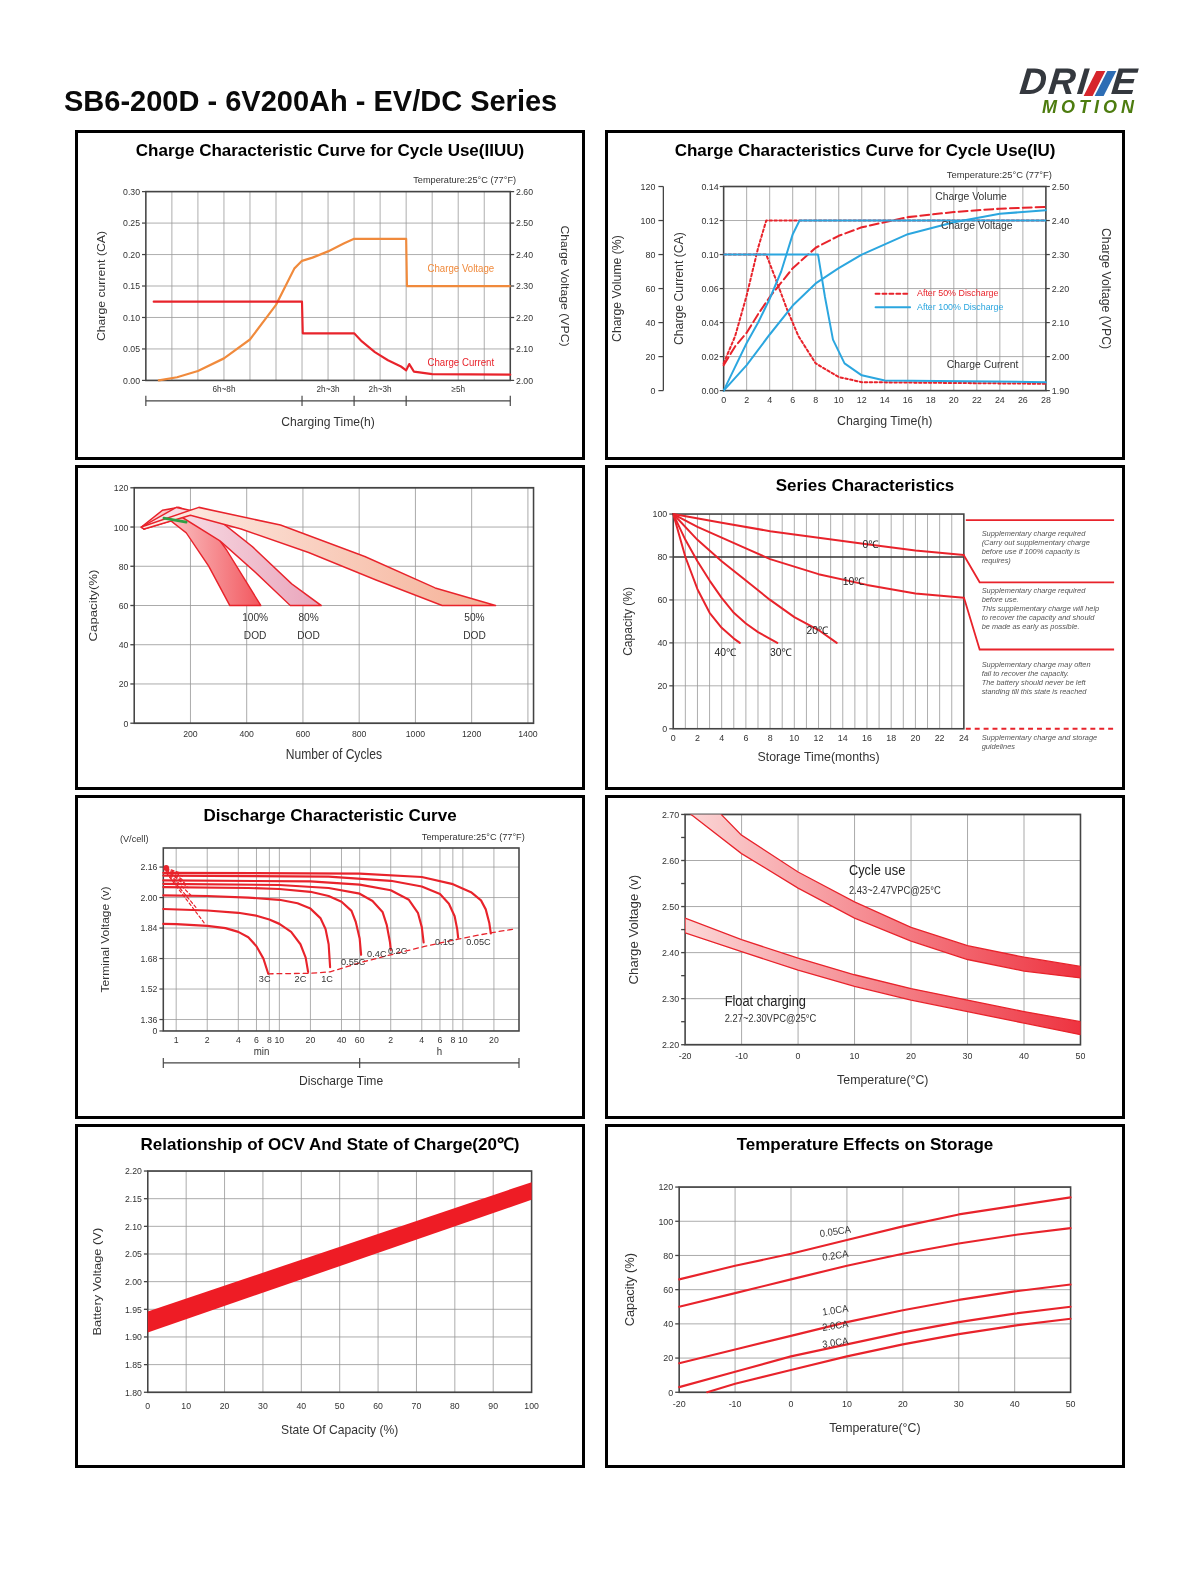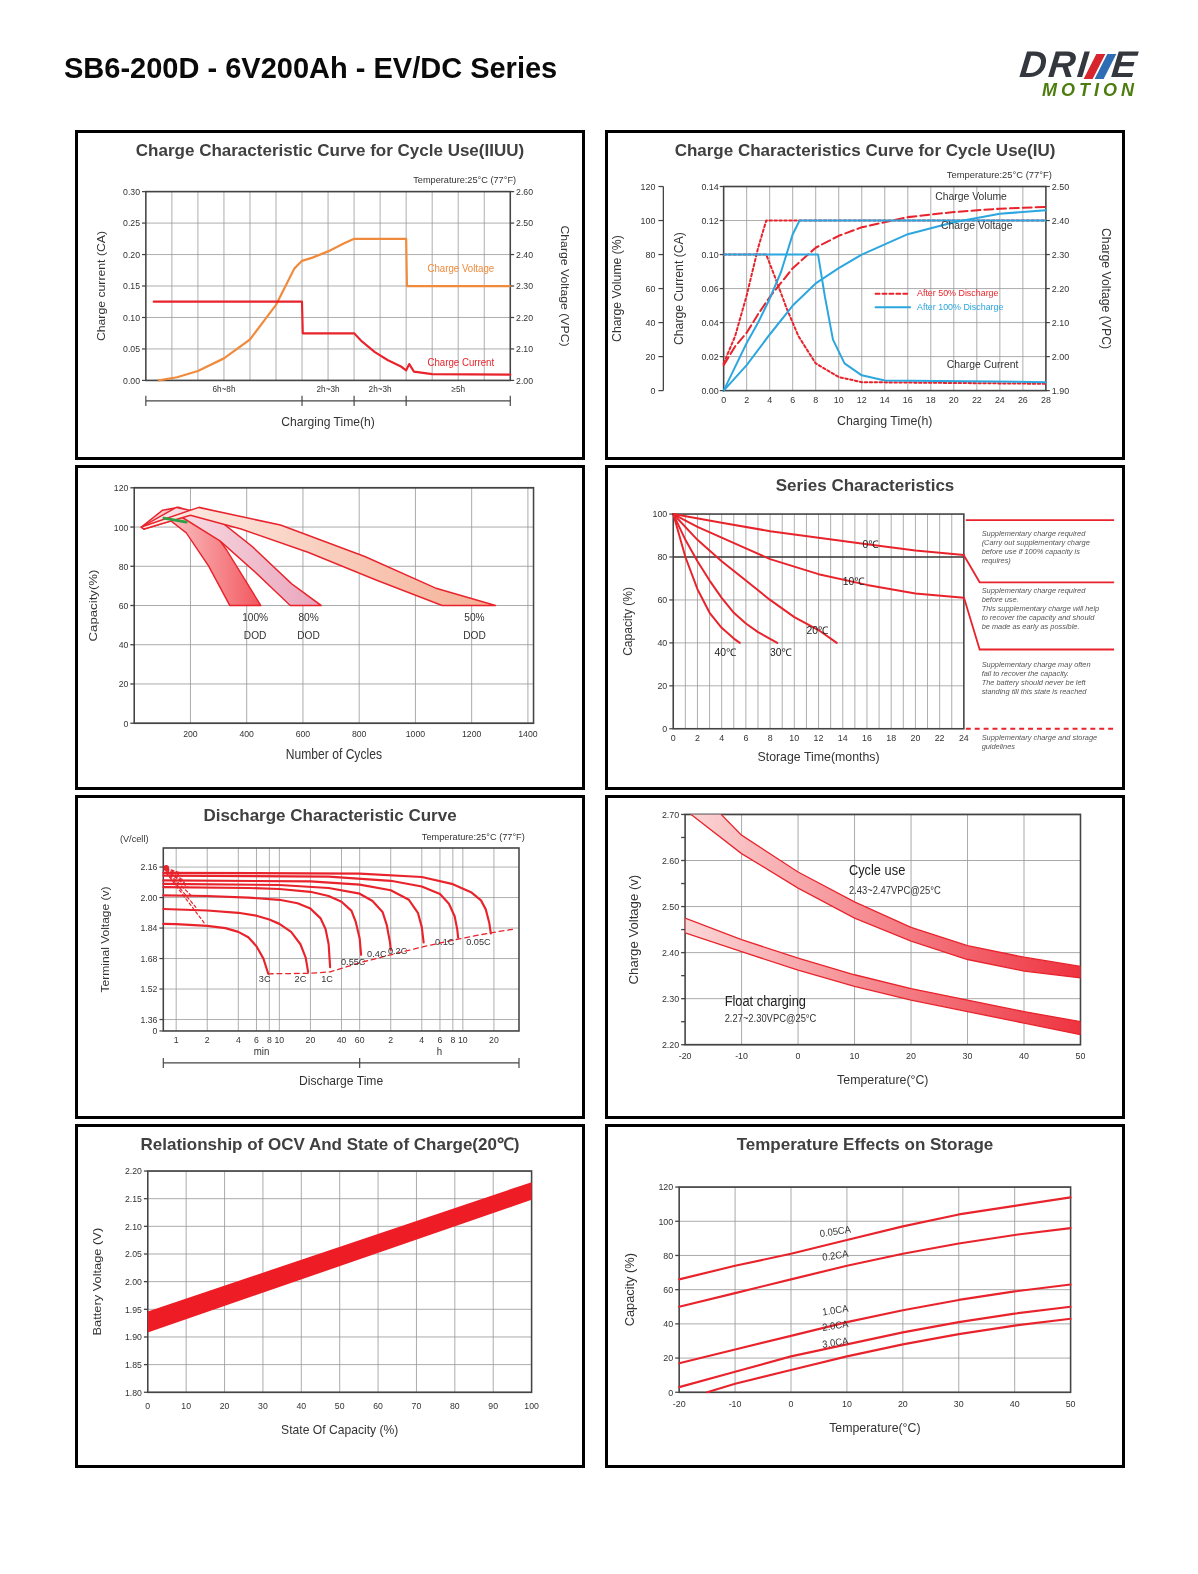"SB6-200D - 6V200Ah - EV/DC" header { align-items: flex-start -> flex-end }
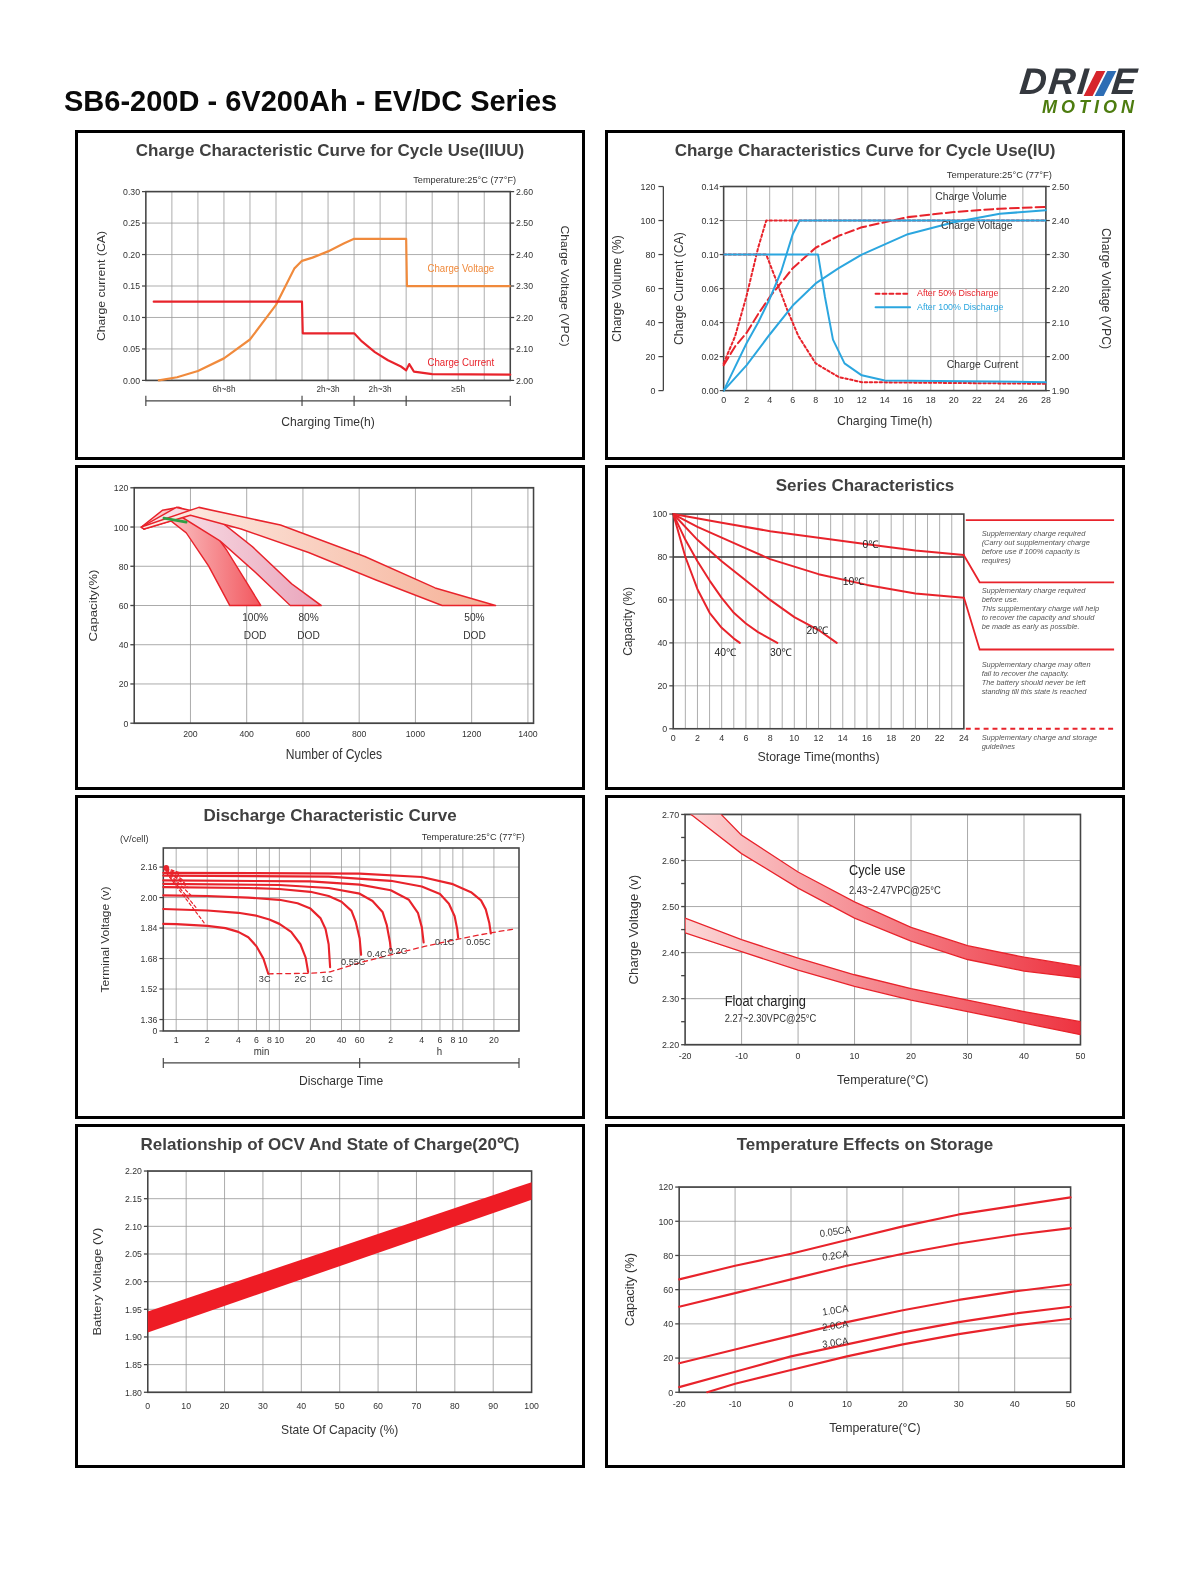"Charge Characteristic Curve for Cycle" .panel-title { color: #404040 -> #000000 }
